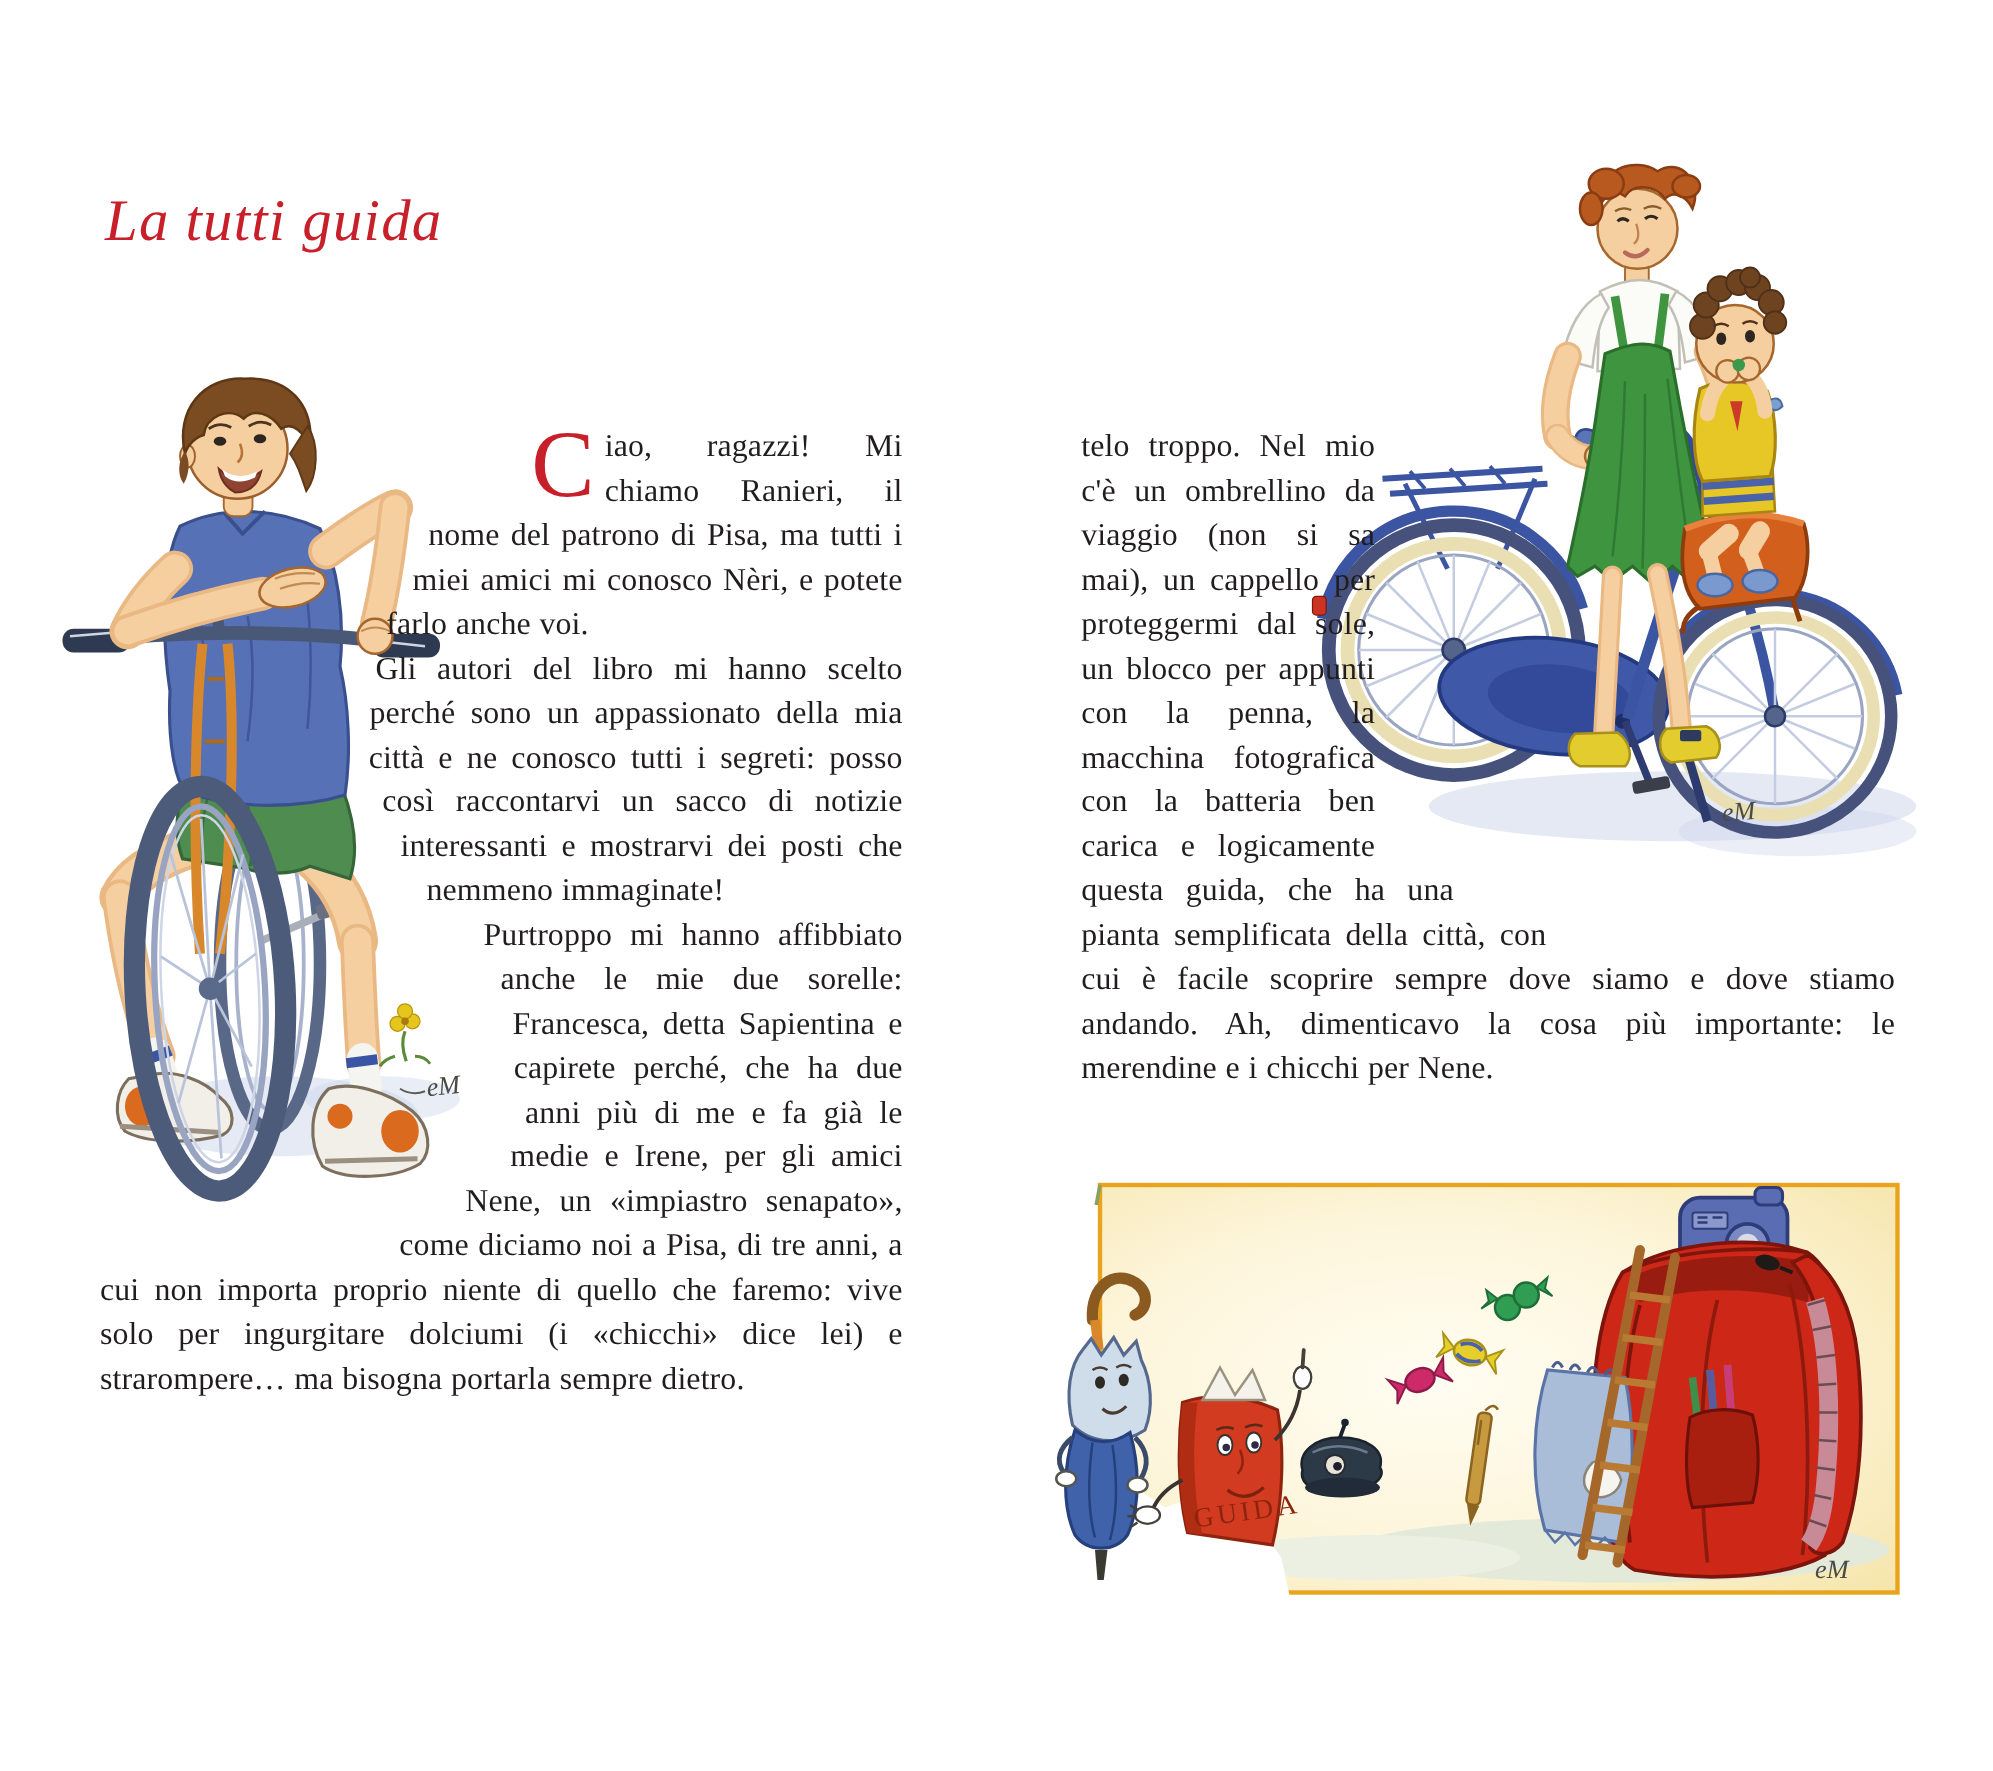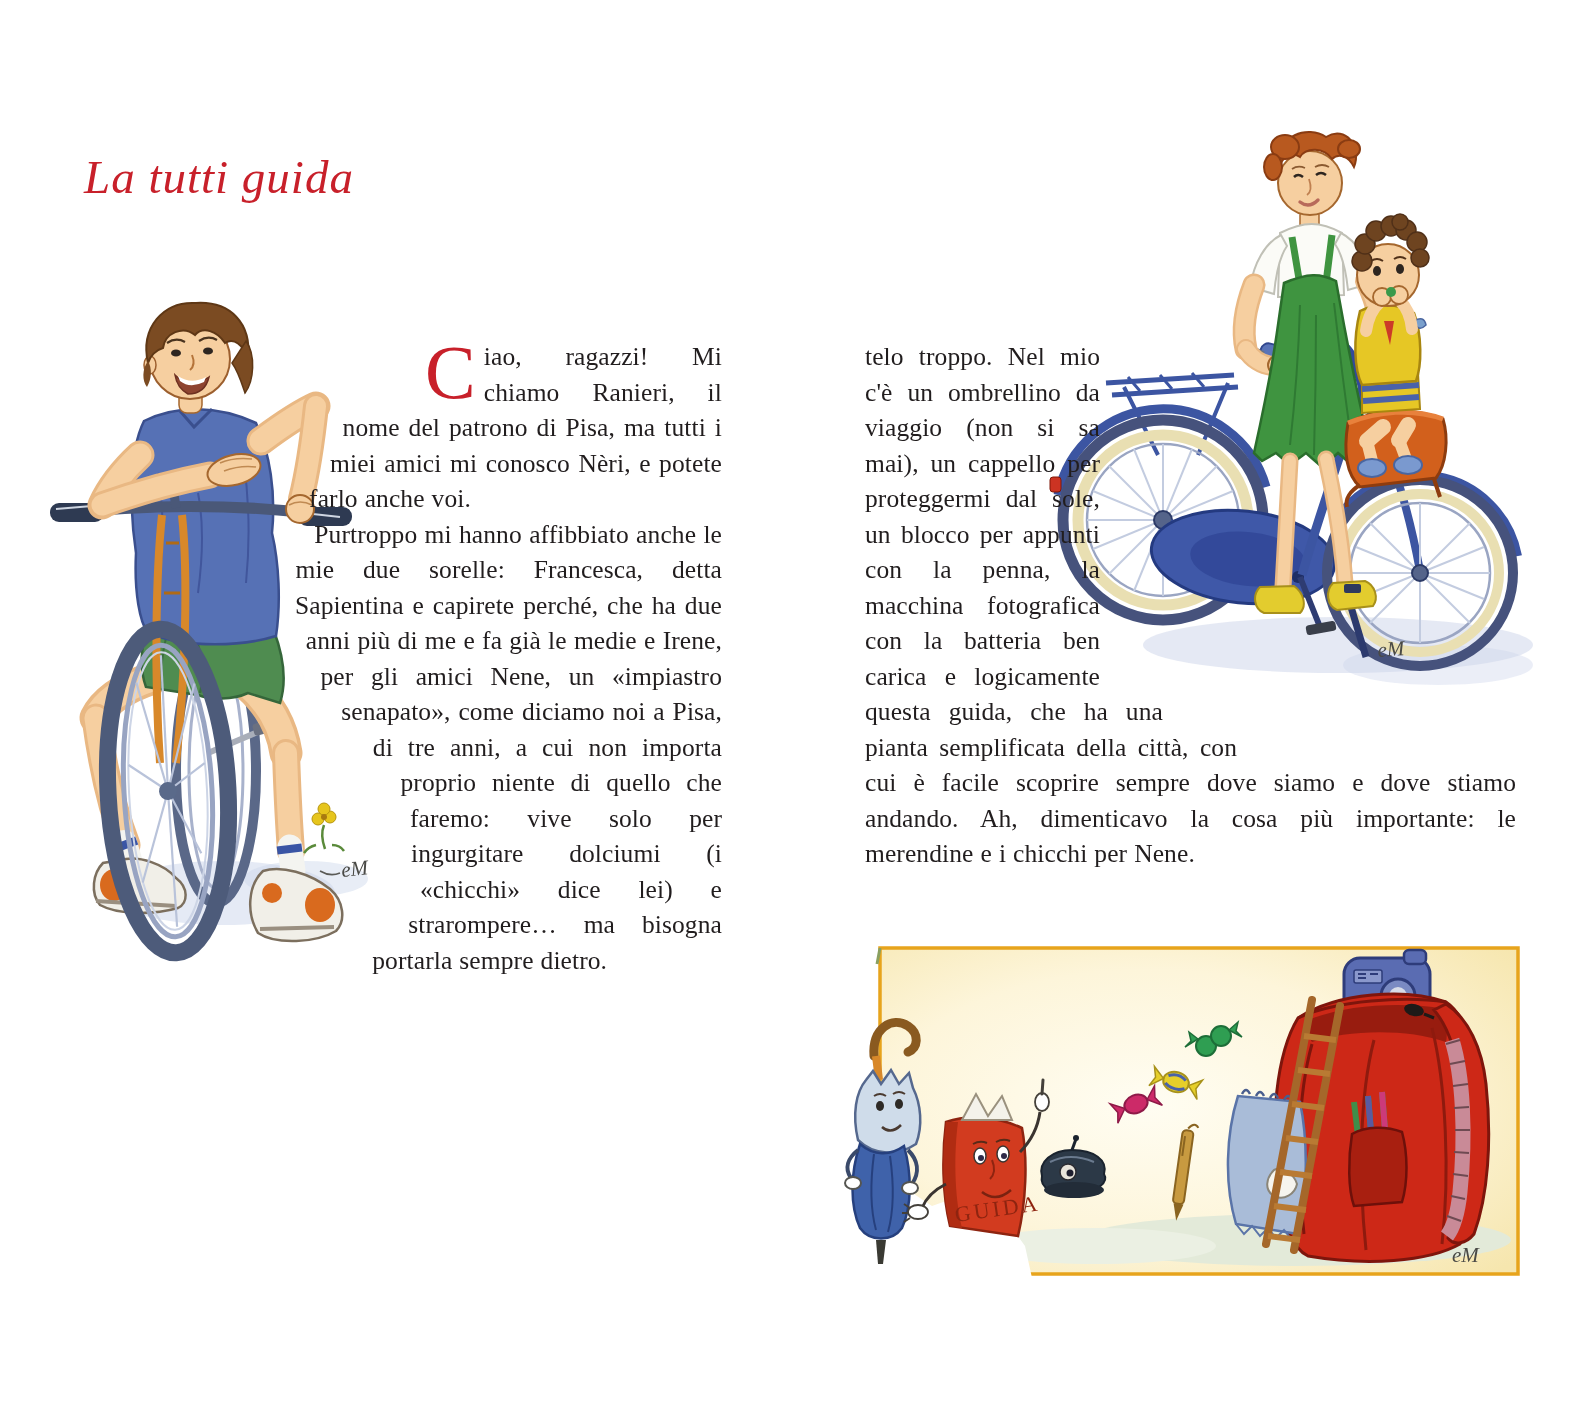"Gli autori del libro mi" p { html: none -> <p><span>Gli autori del libro mi hanno scelto perché sono un appassionato della mia città e ne conosco tutti i segreti: posso così raccontarvi un sacco di notizie interessanti e mostrarvi dei posti che nemmeno immaginate!</span></p> }
